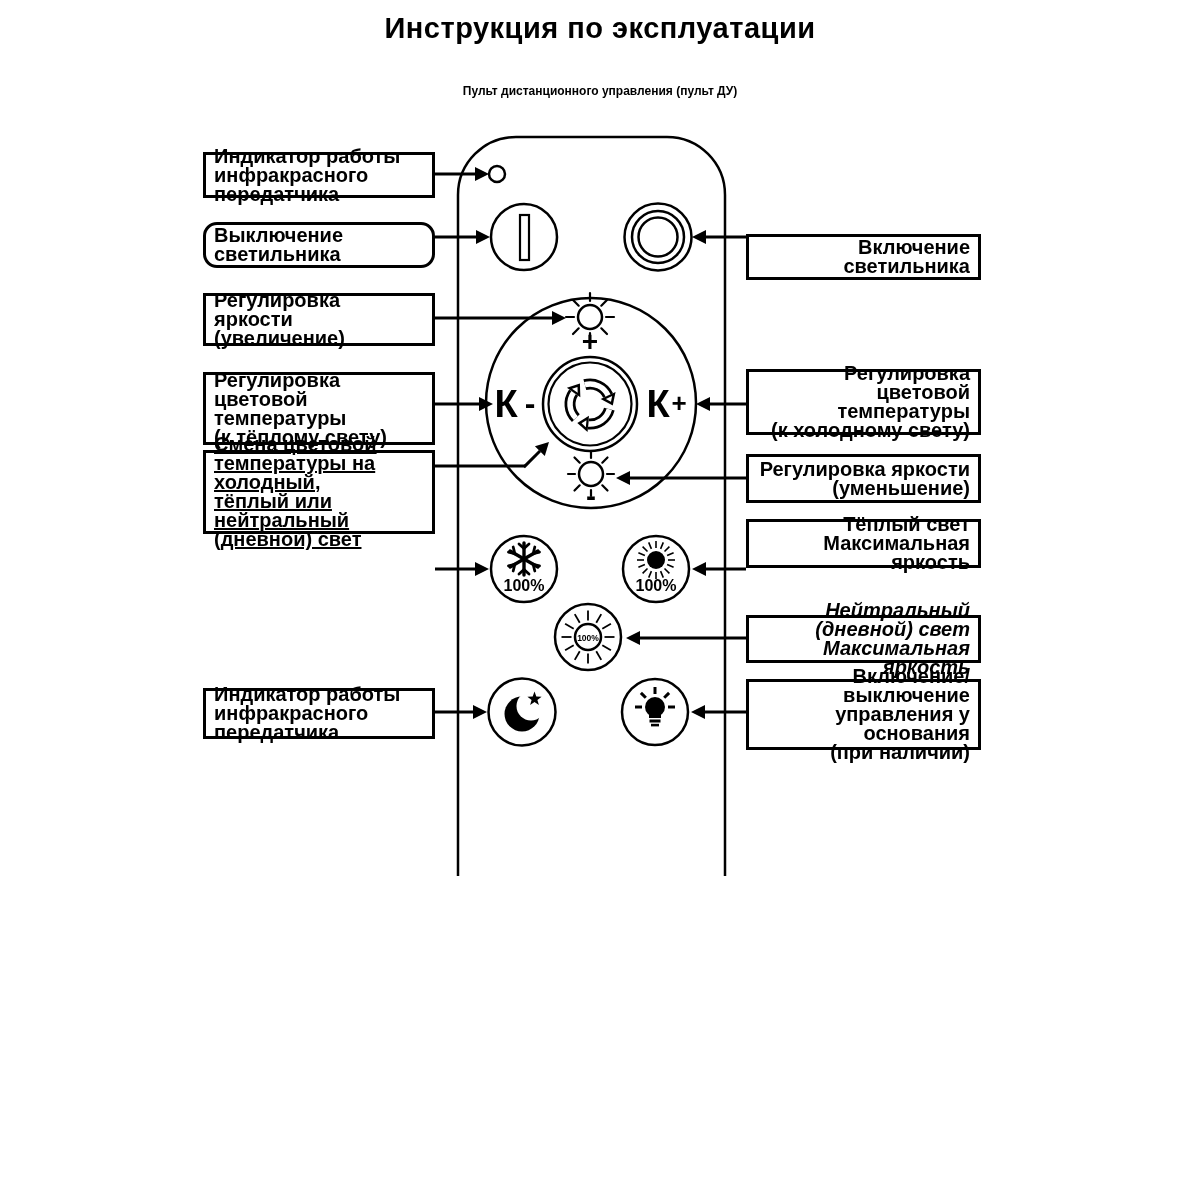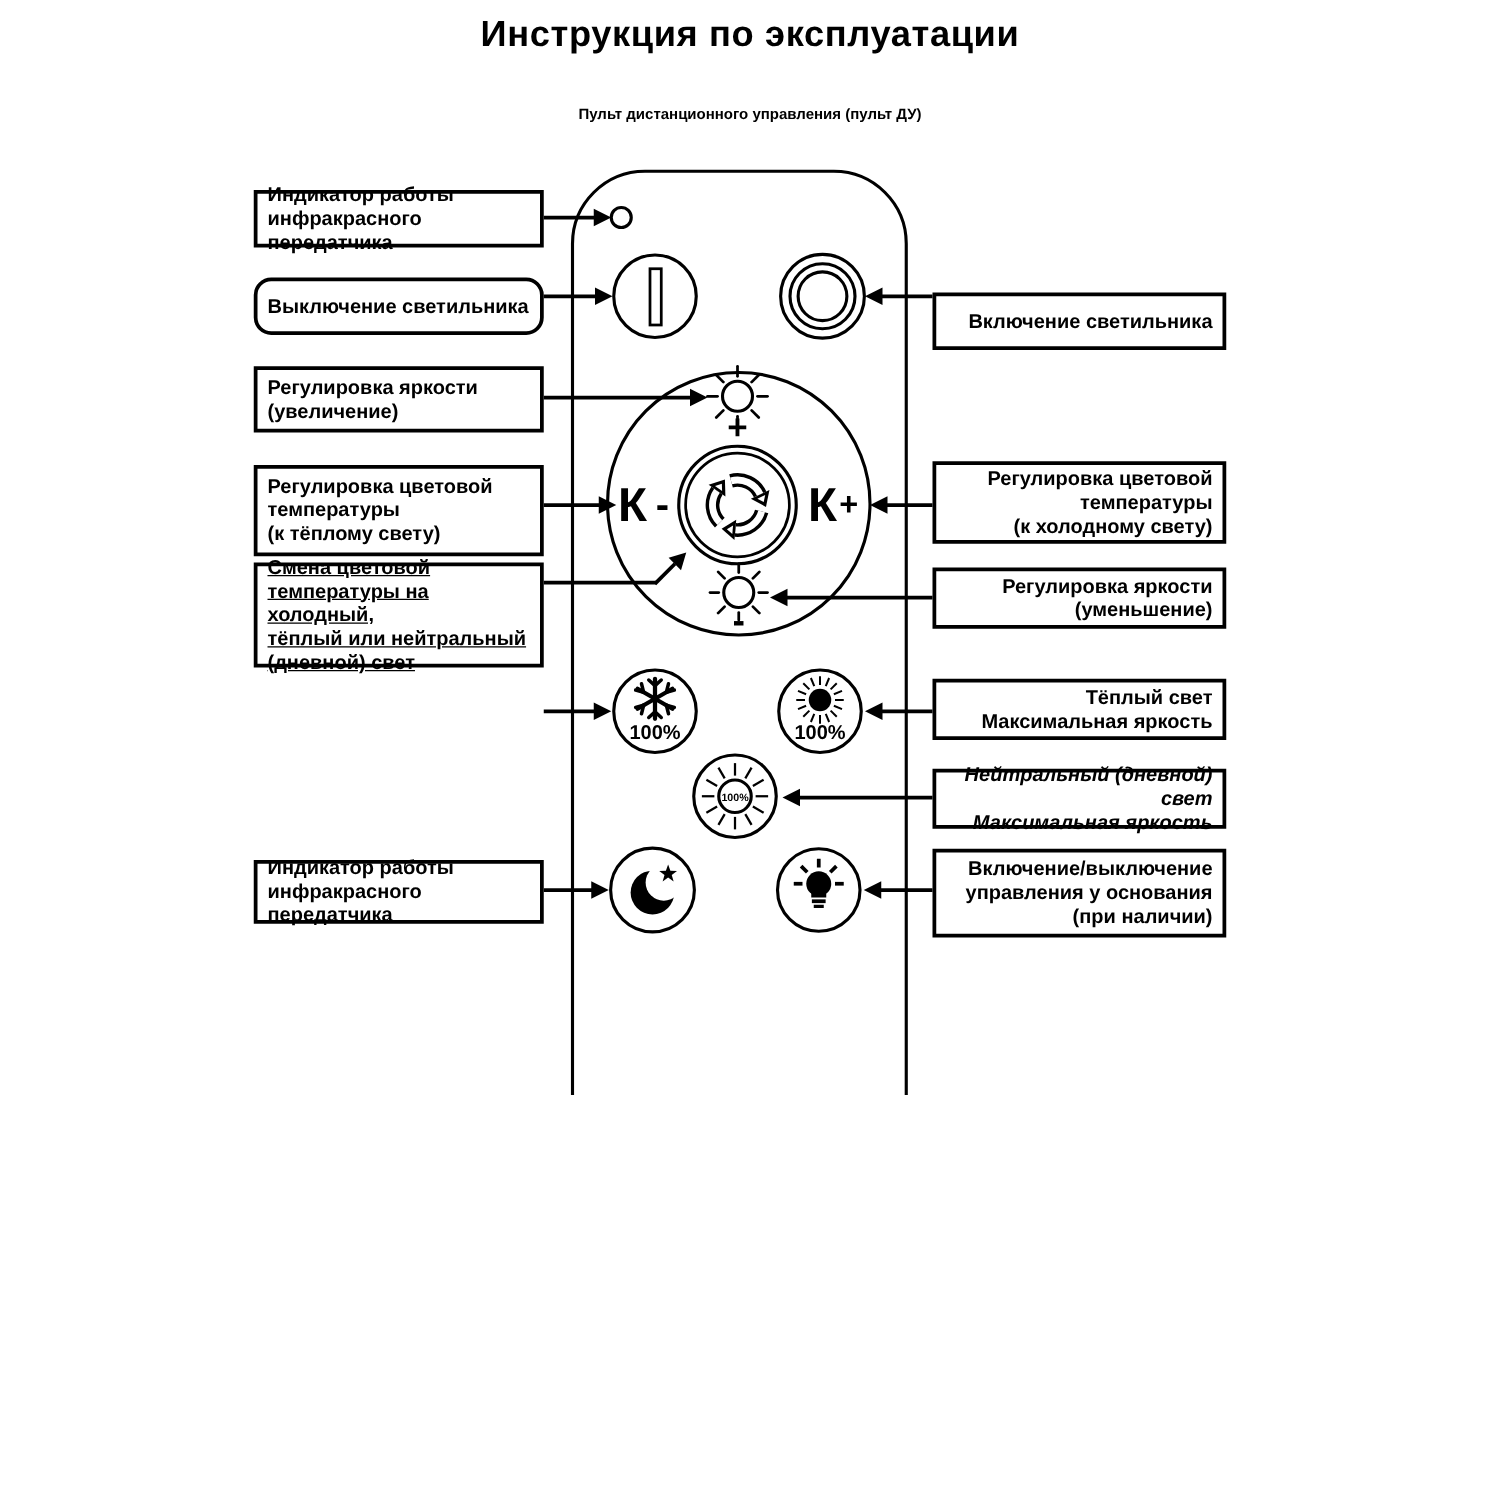"Индикатор работы" .callout { font-size: 16px -> 20px }
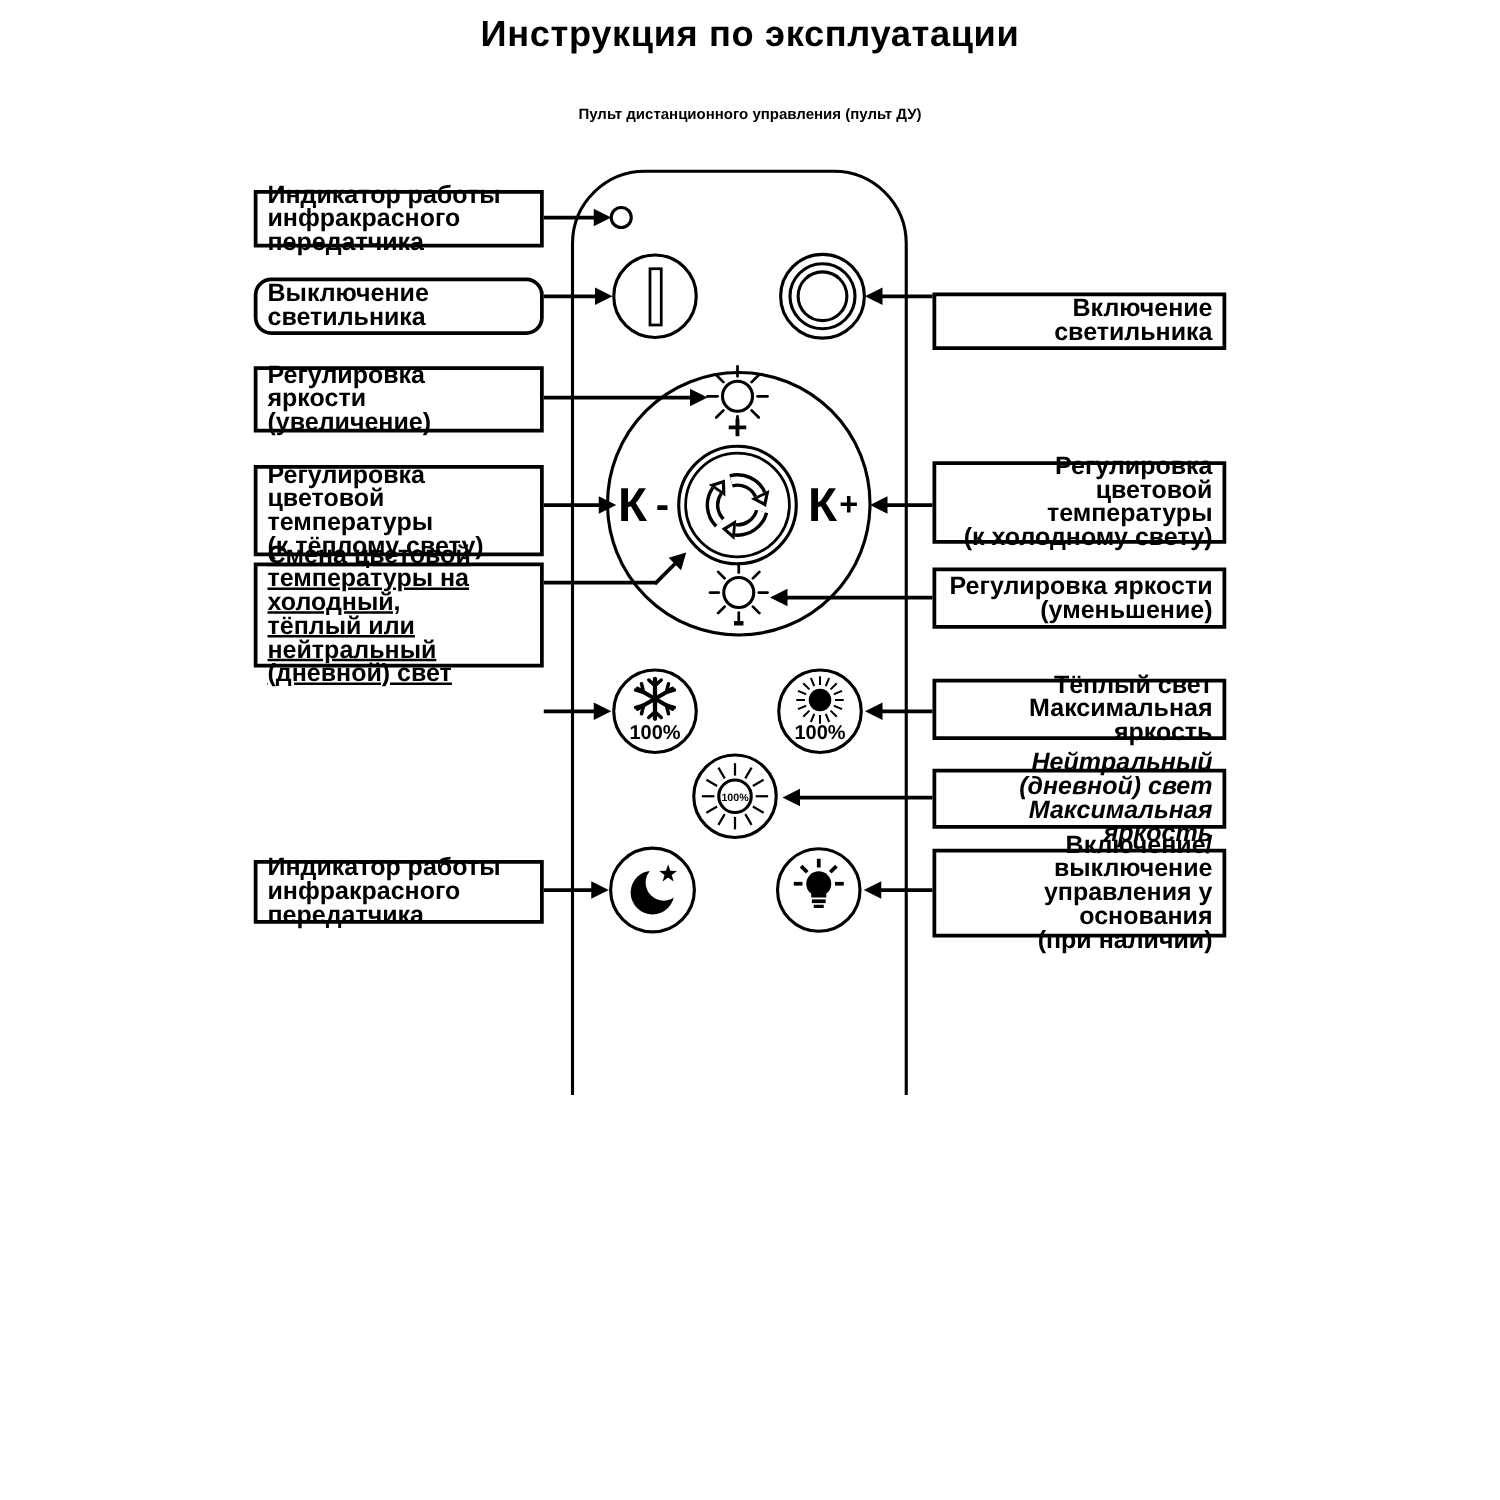"Тёплый свет" div.callout { top: 543px -> 519px }
